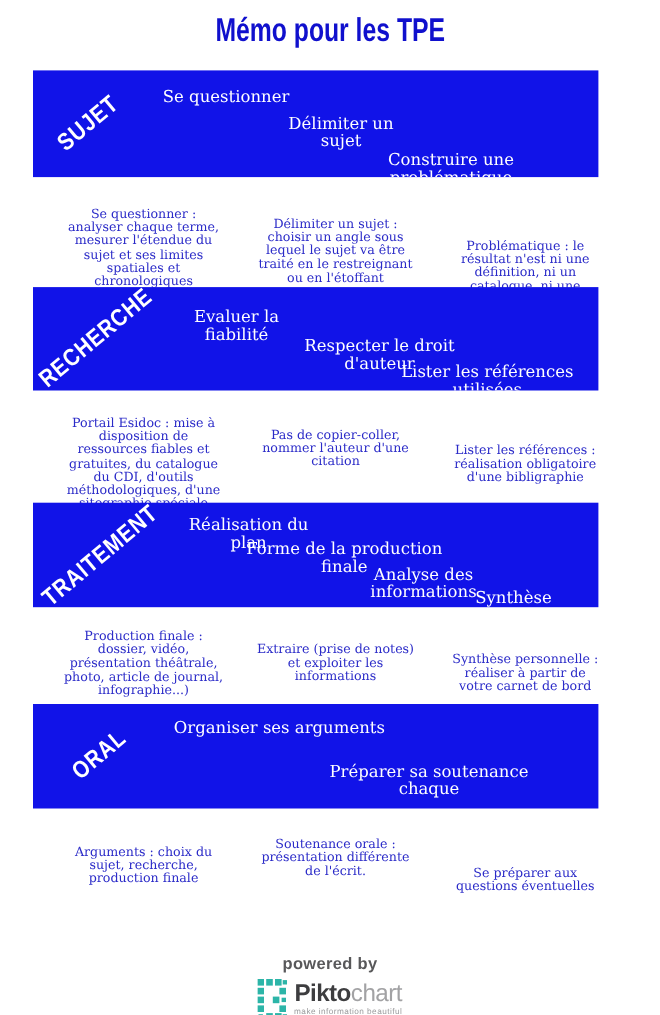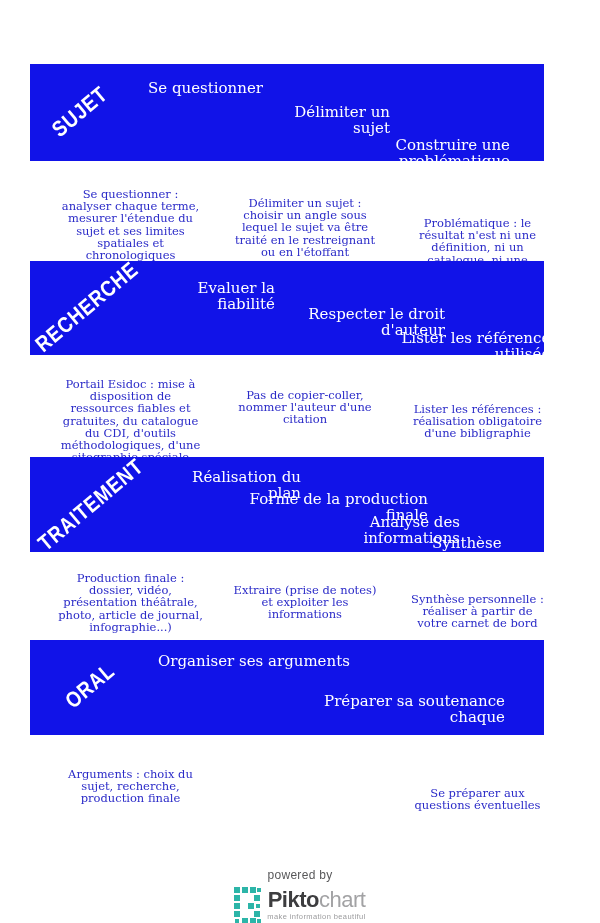"Mémo pour les TPE" h1.main-title { html: none -> <h1><span>Mémo pour les TPE</span></h1> }
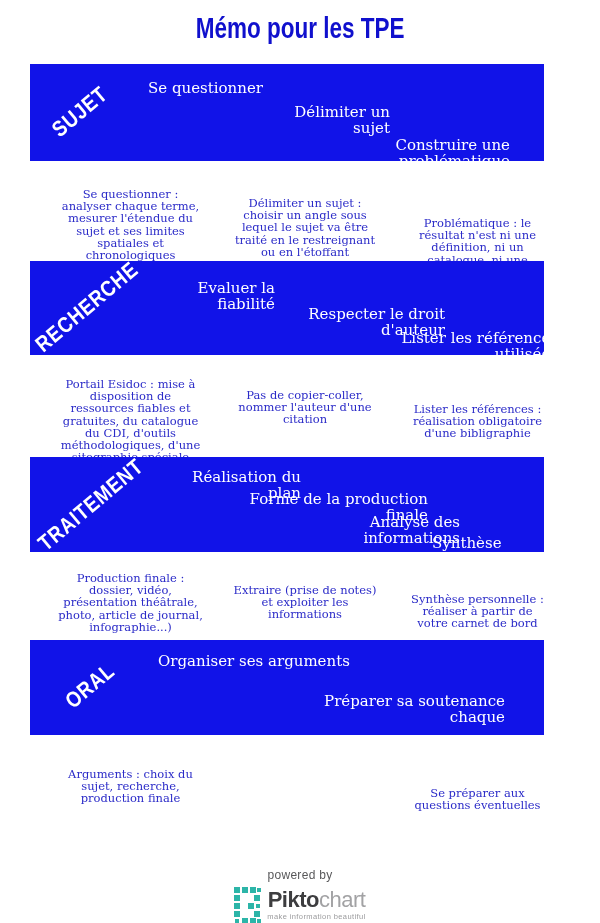"Délimiter un" .step { text-align: right -> center }
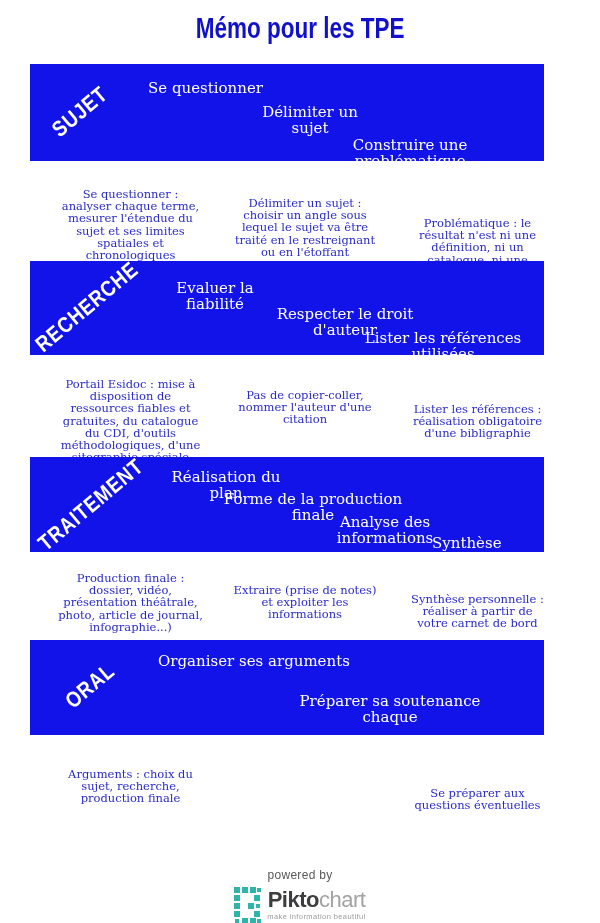"Soutenance orale :" p.note { html: none -> <p>Soutenance orale : présentation différente de l'écrit.</p> }
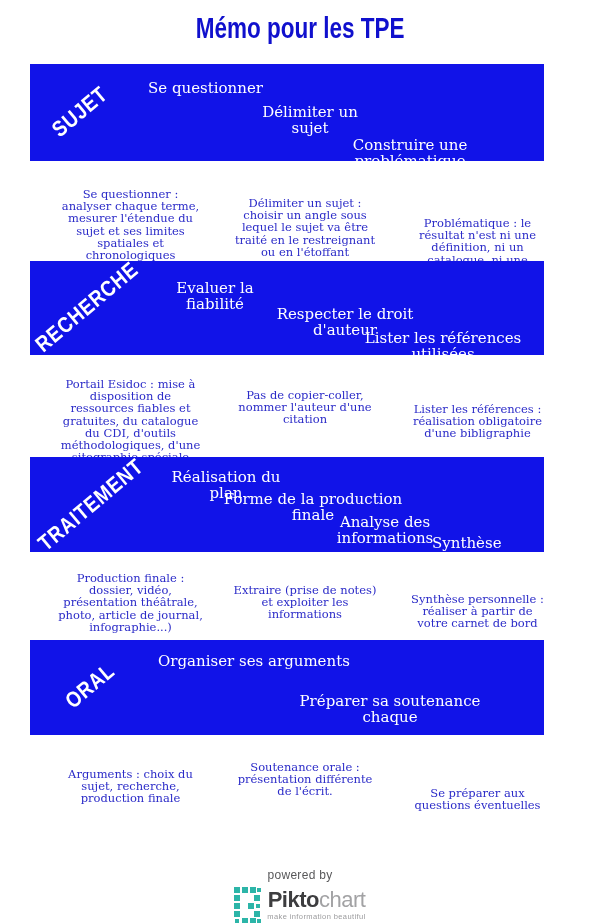"powered by" .powered-by { font-size: 12px -> 15px; font-weight: normal -> bold }
